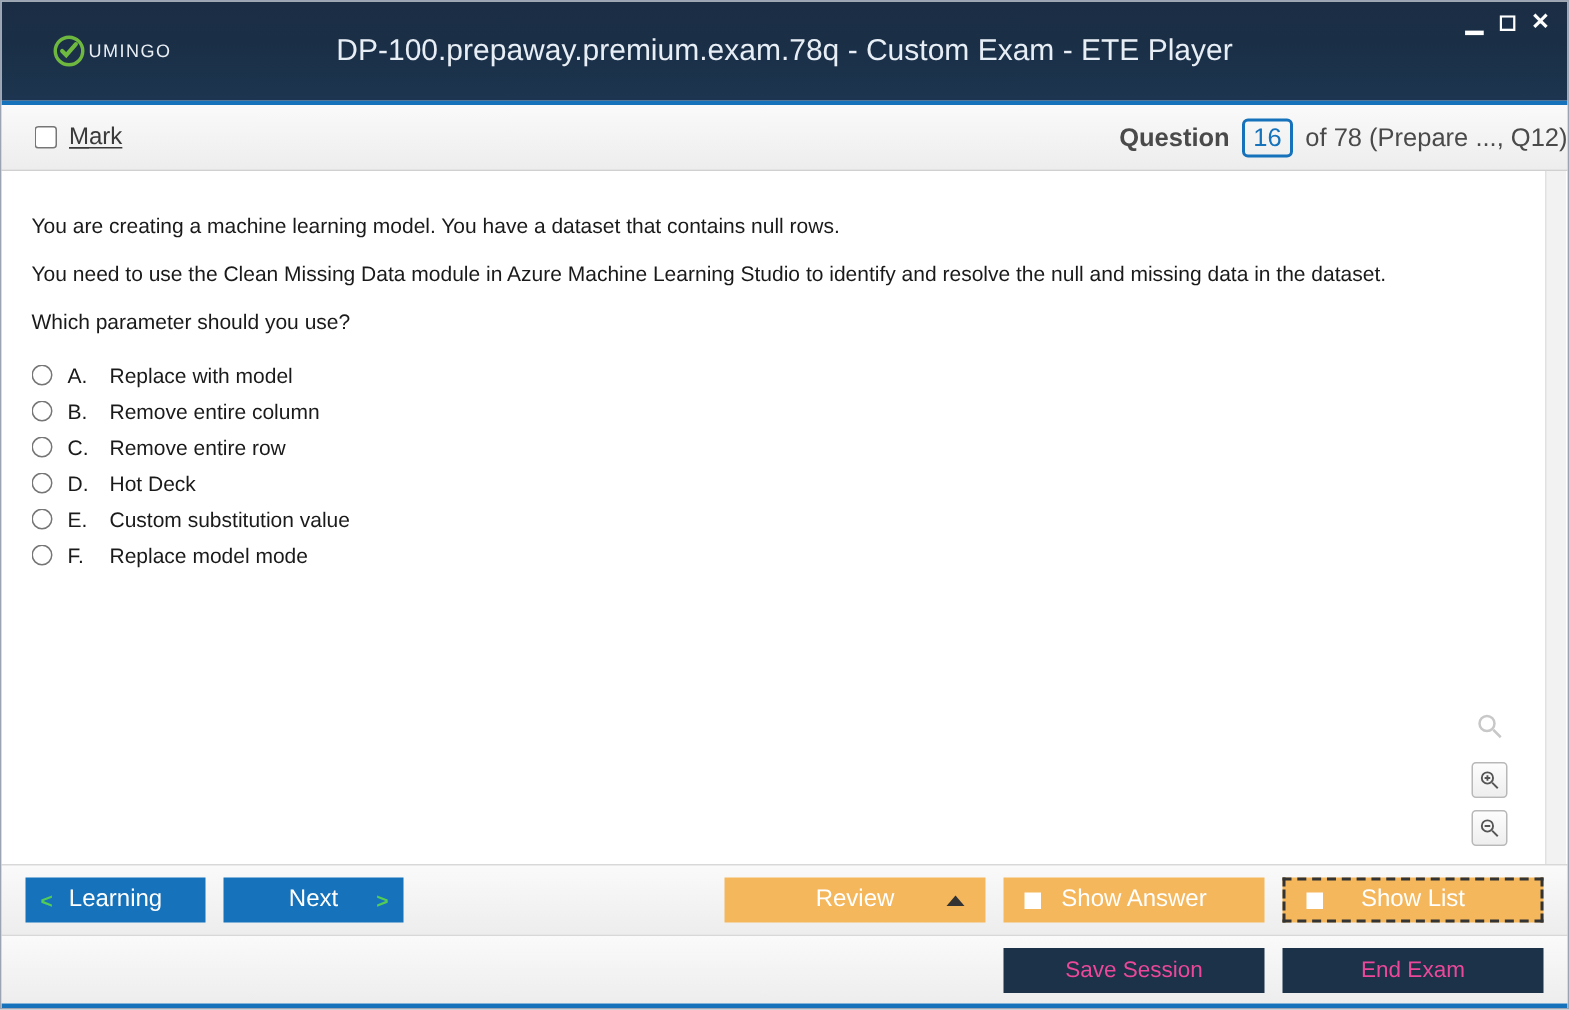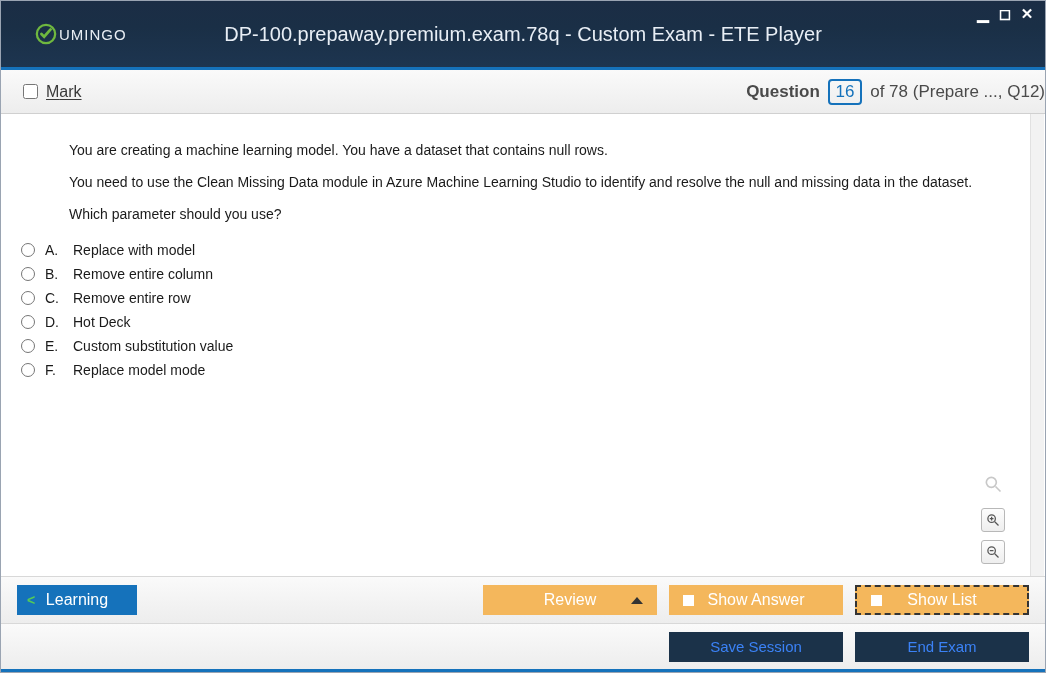"UMINGO" .logo { font-size: 15px -> 12px }
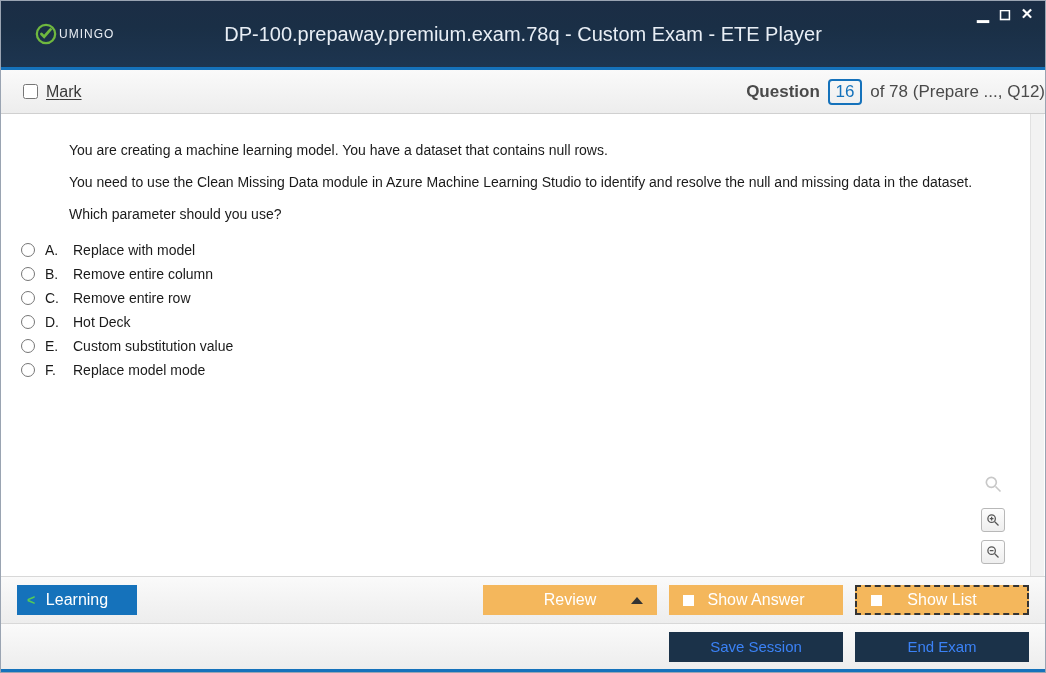"You are creating a machine" .content-inner p { margin-left: 48px -> none }
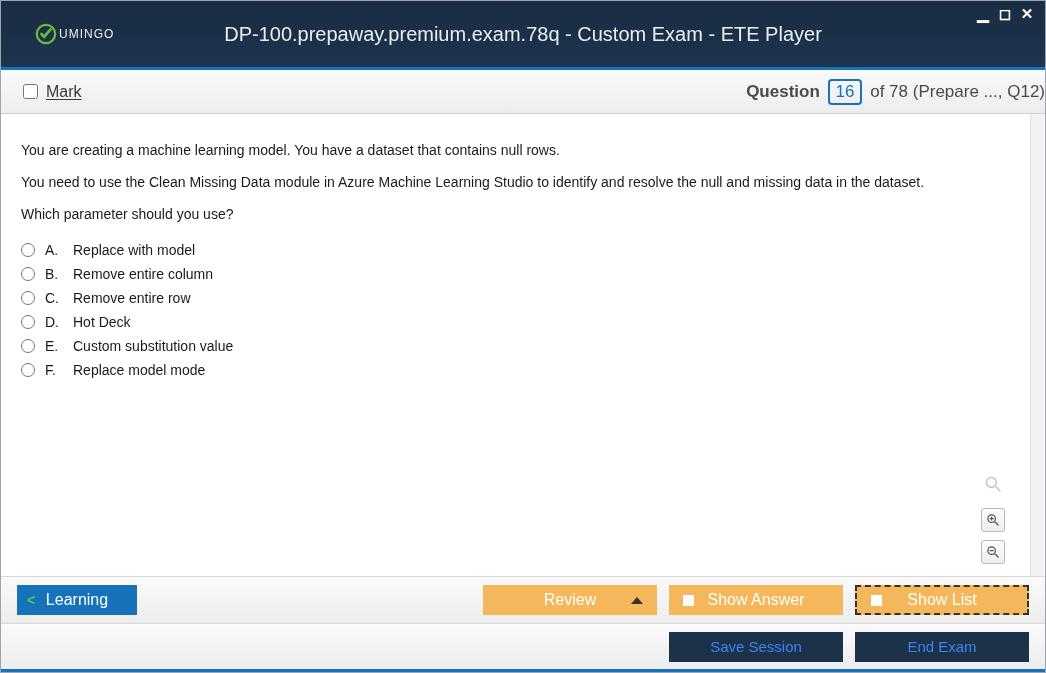"Next" button.btn { html: none -> <button> <span>Next</span> <span>&gt;</span> </button> }
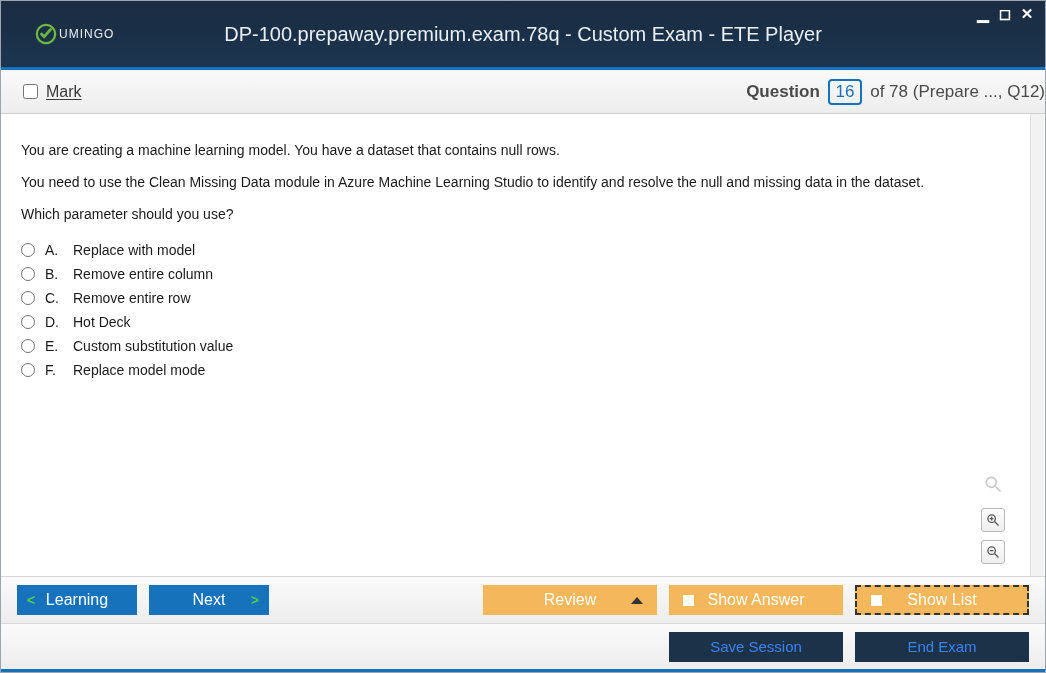"Save Session" .btn-dark { color: #3b82f6 -> #ec4899 }
